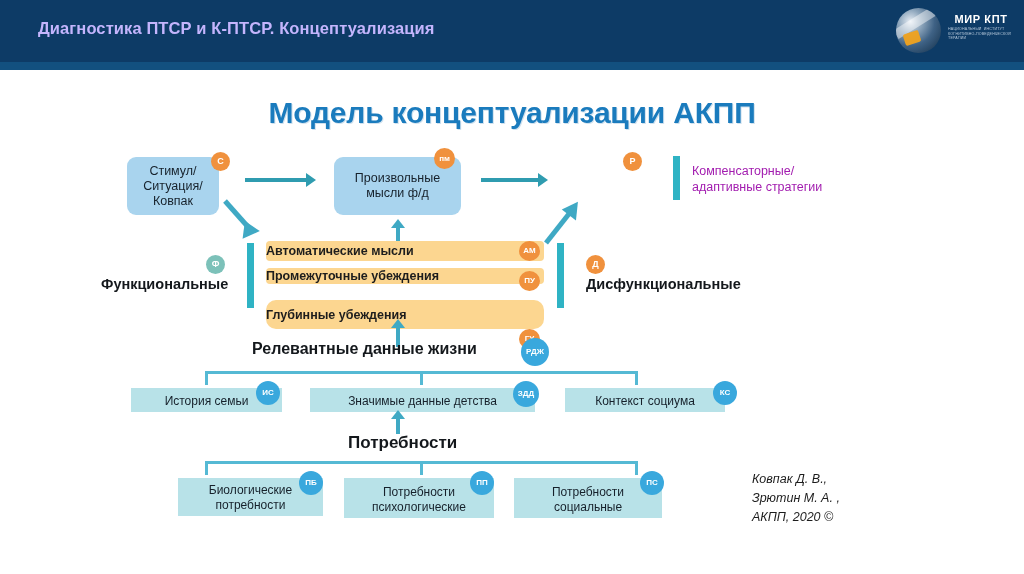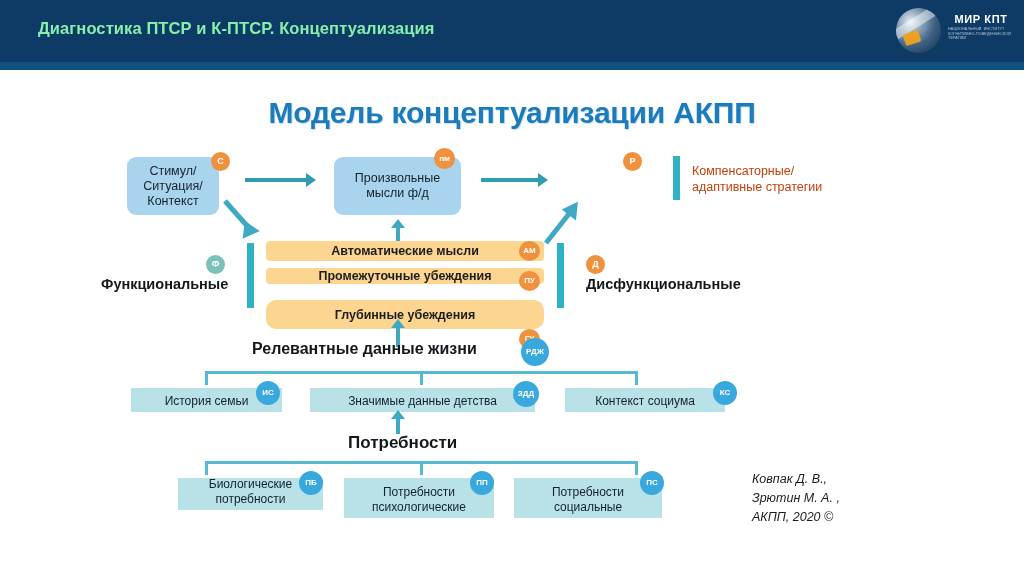"Диагностика ПТСР и К-ПТСР." .header-title { color: #86efac -> #c4b5fd }
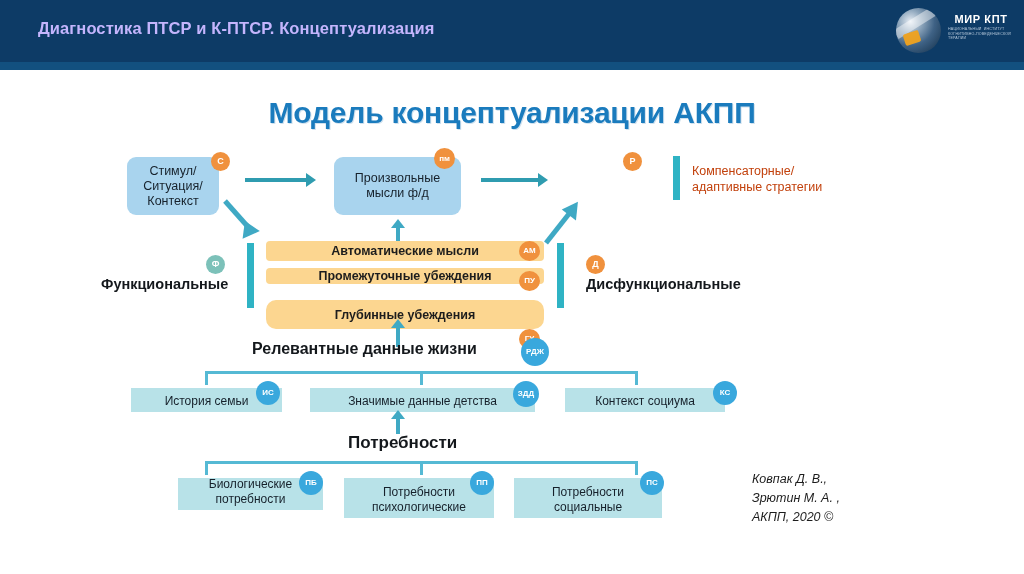"Компенсаторные/" .strat-label { color: #c2410c -> #a21caf }
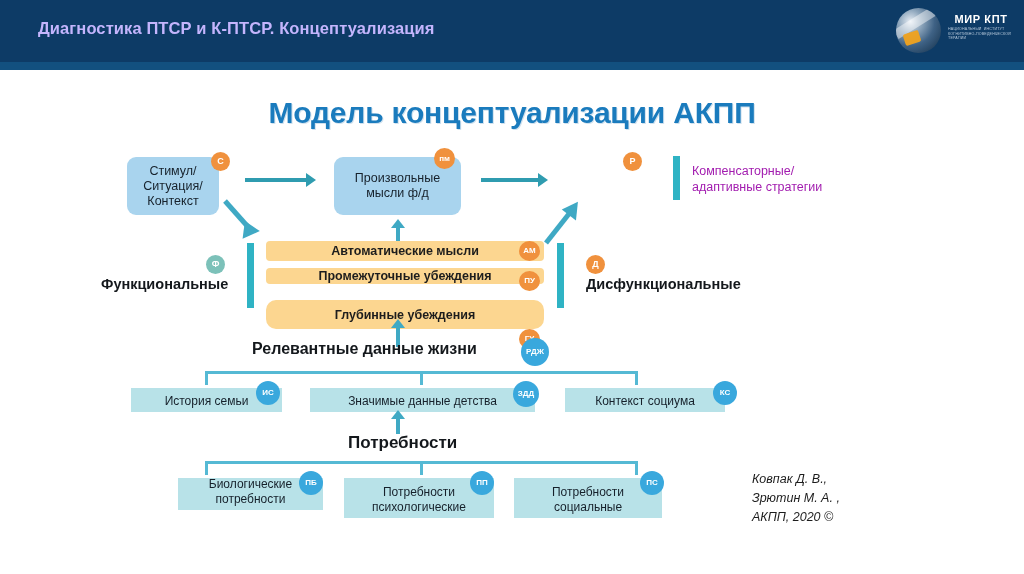"Контекст" div { text: Контекст -> Ковпак }
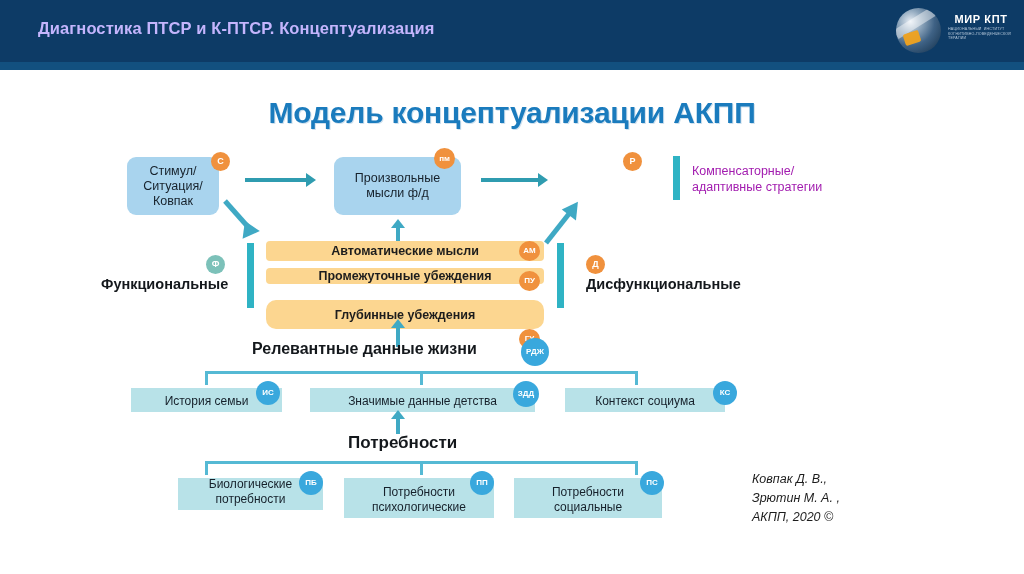"Автоматические мысли" .orangebar { justify-content: center -> flex-start }
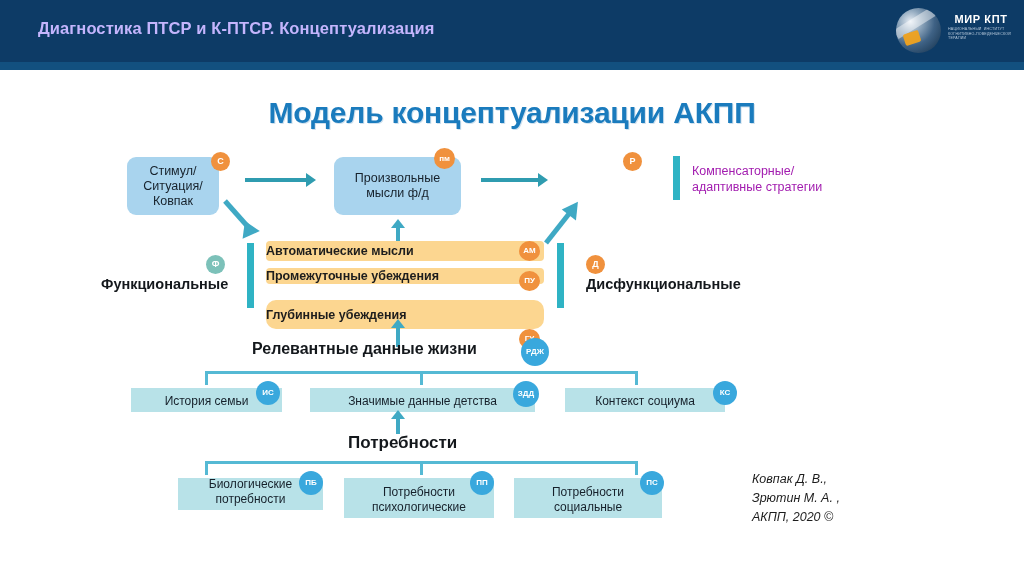"Биологические" div.tealbox { height: 32px -> 38px }
